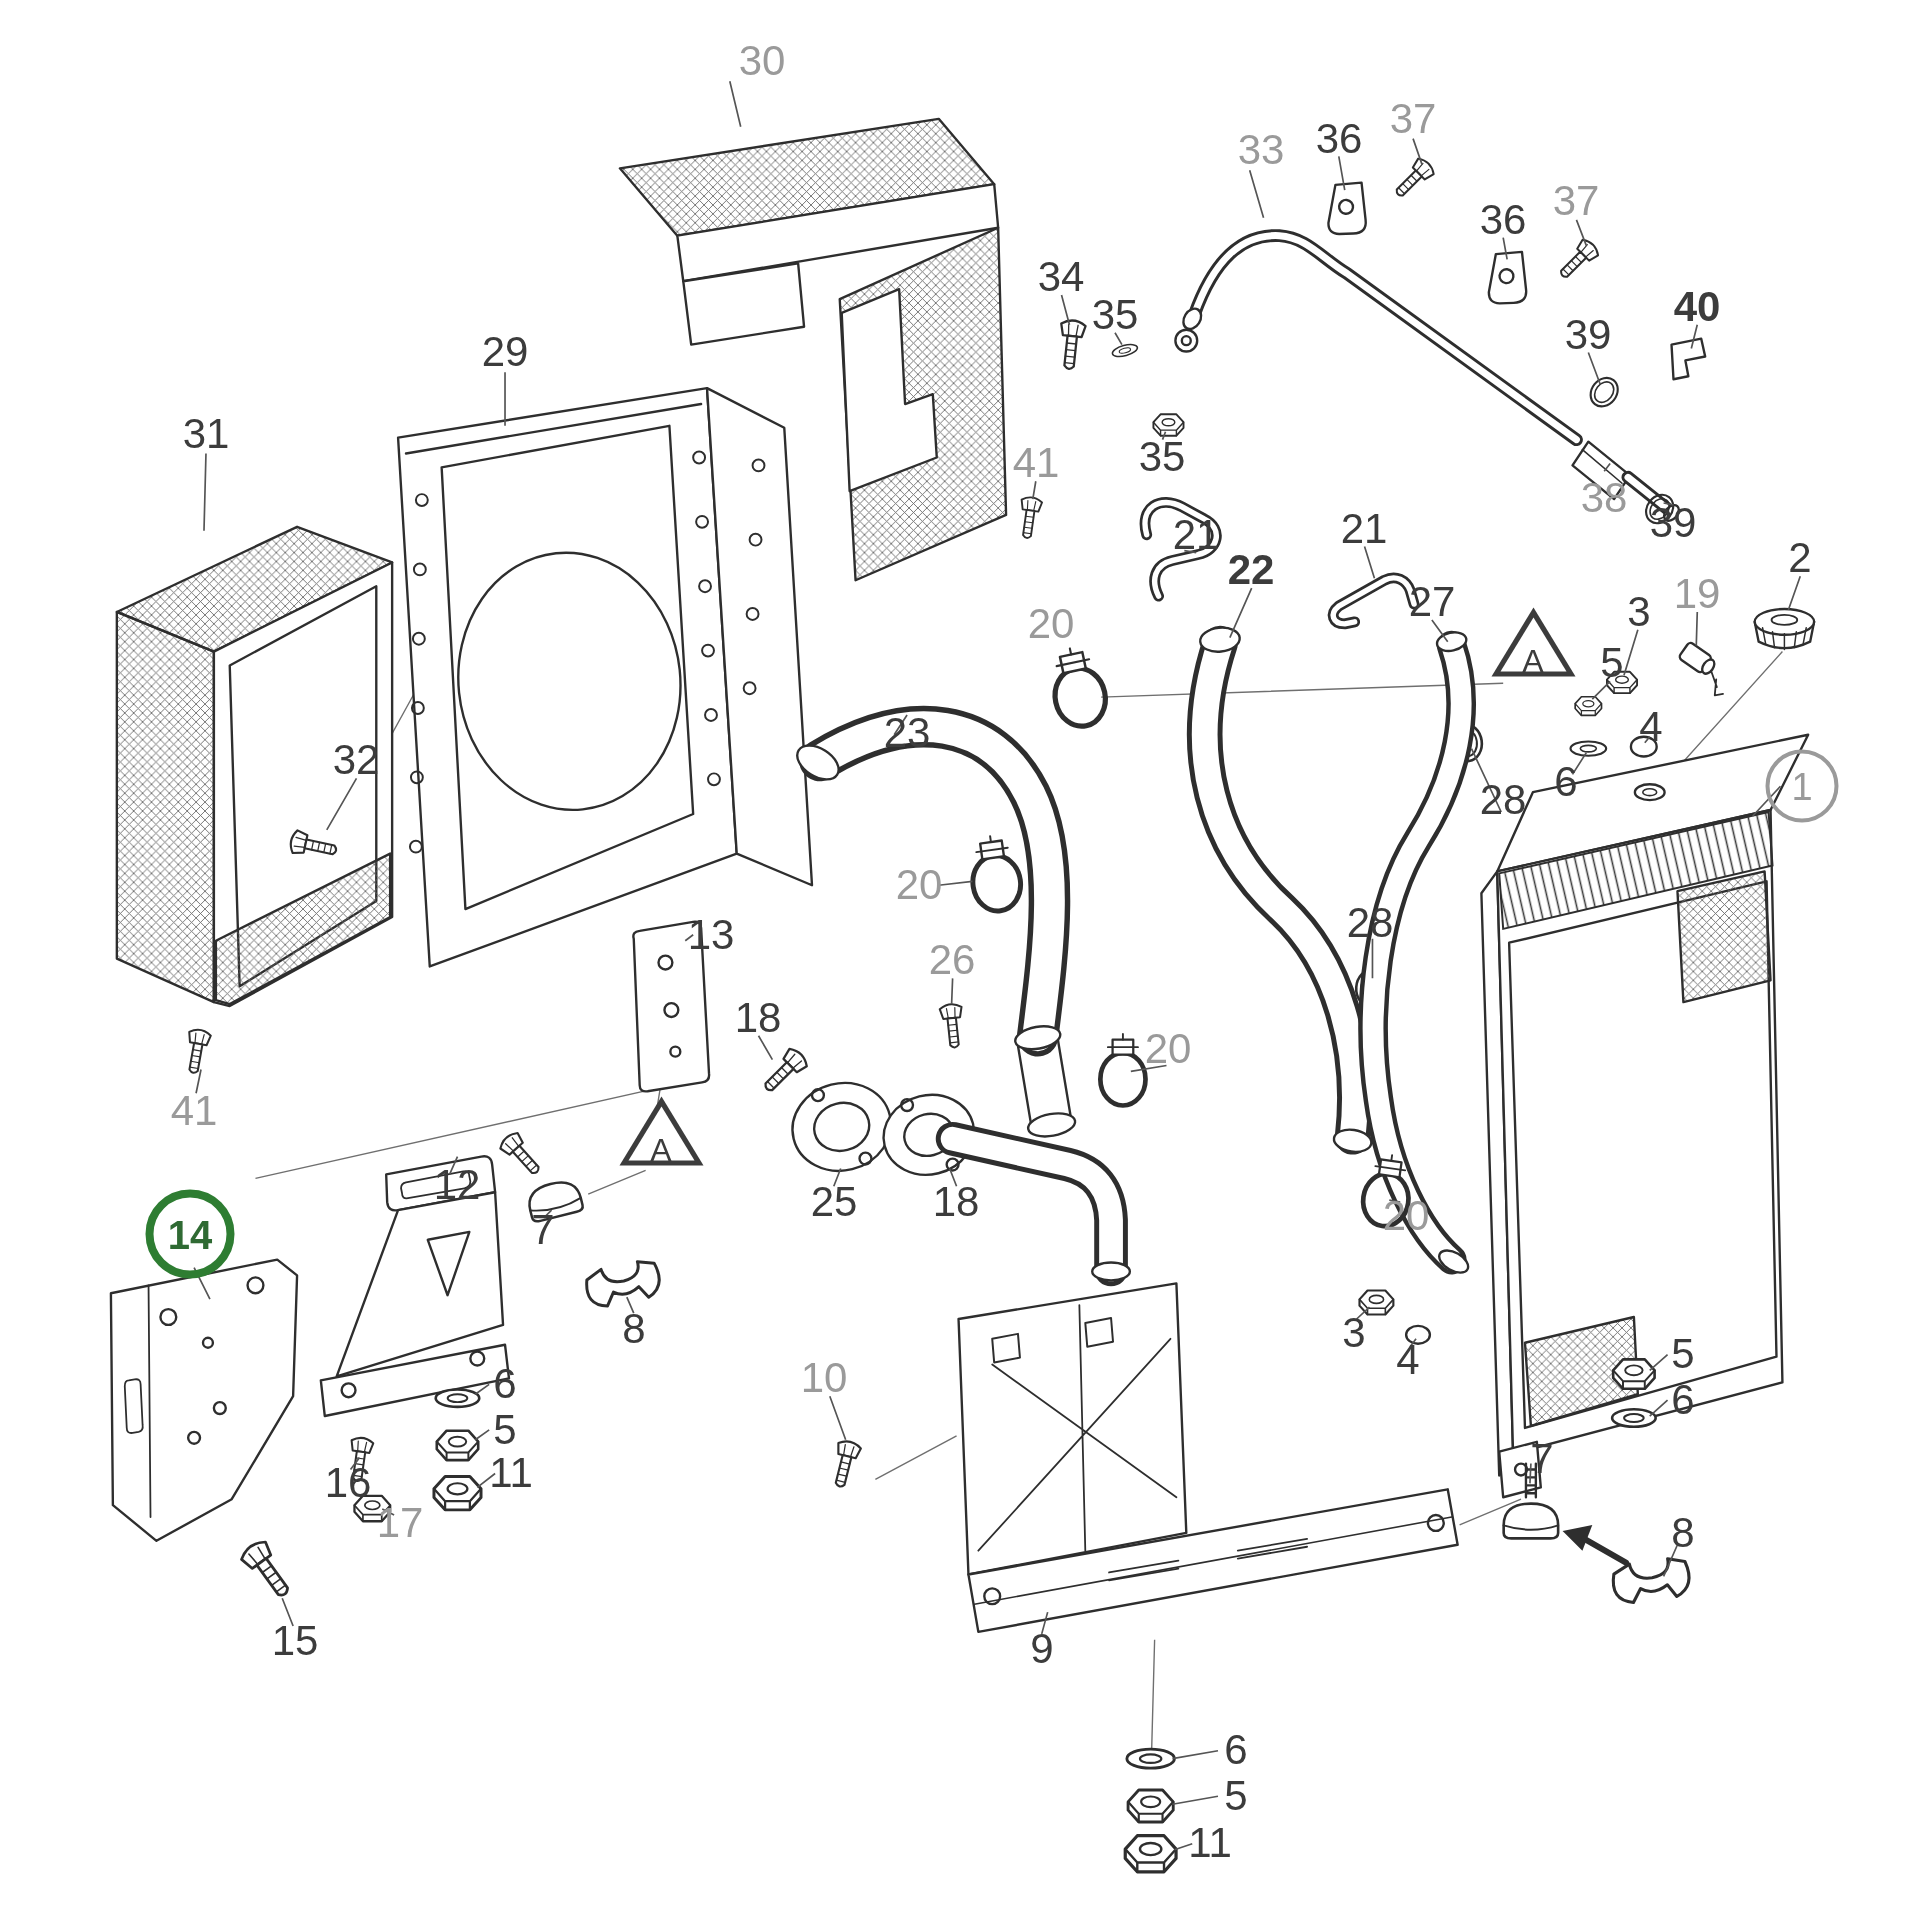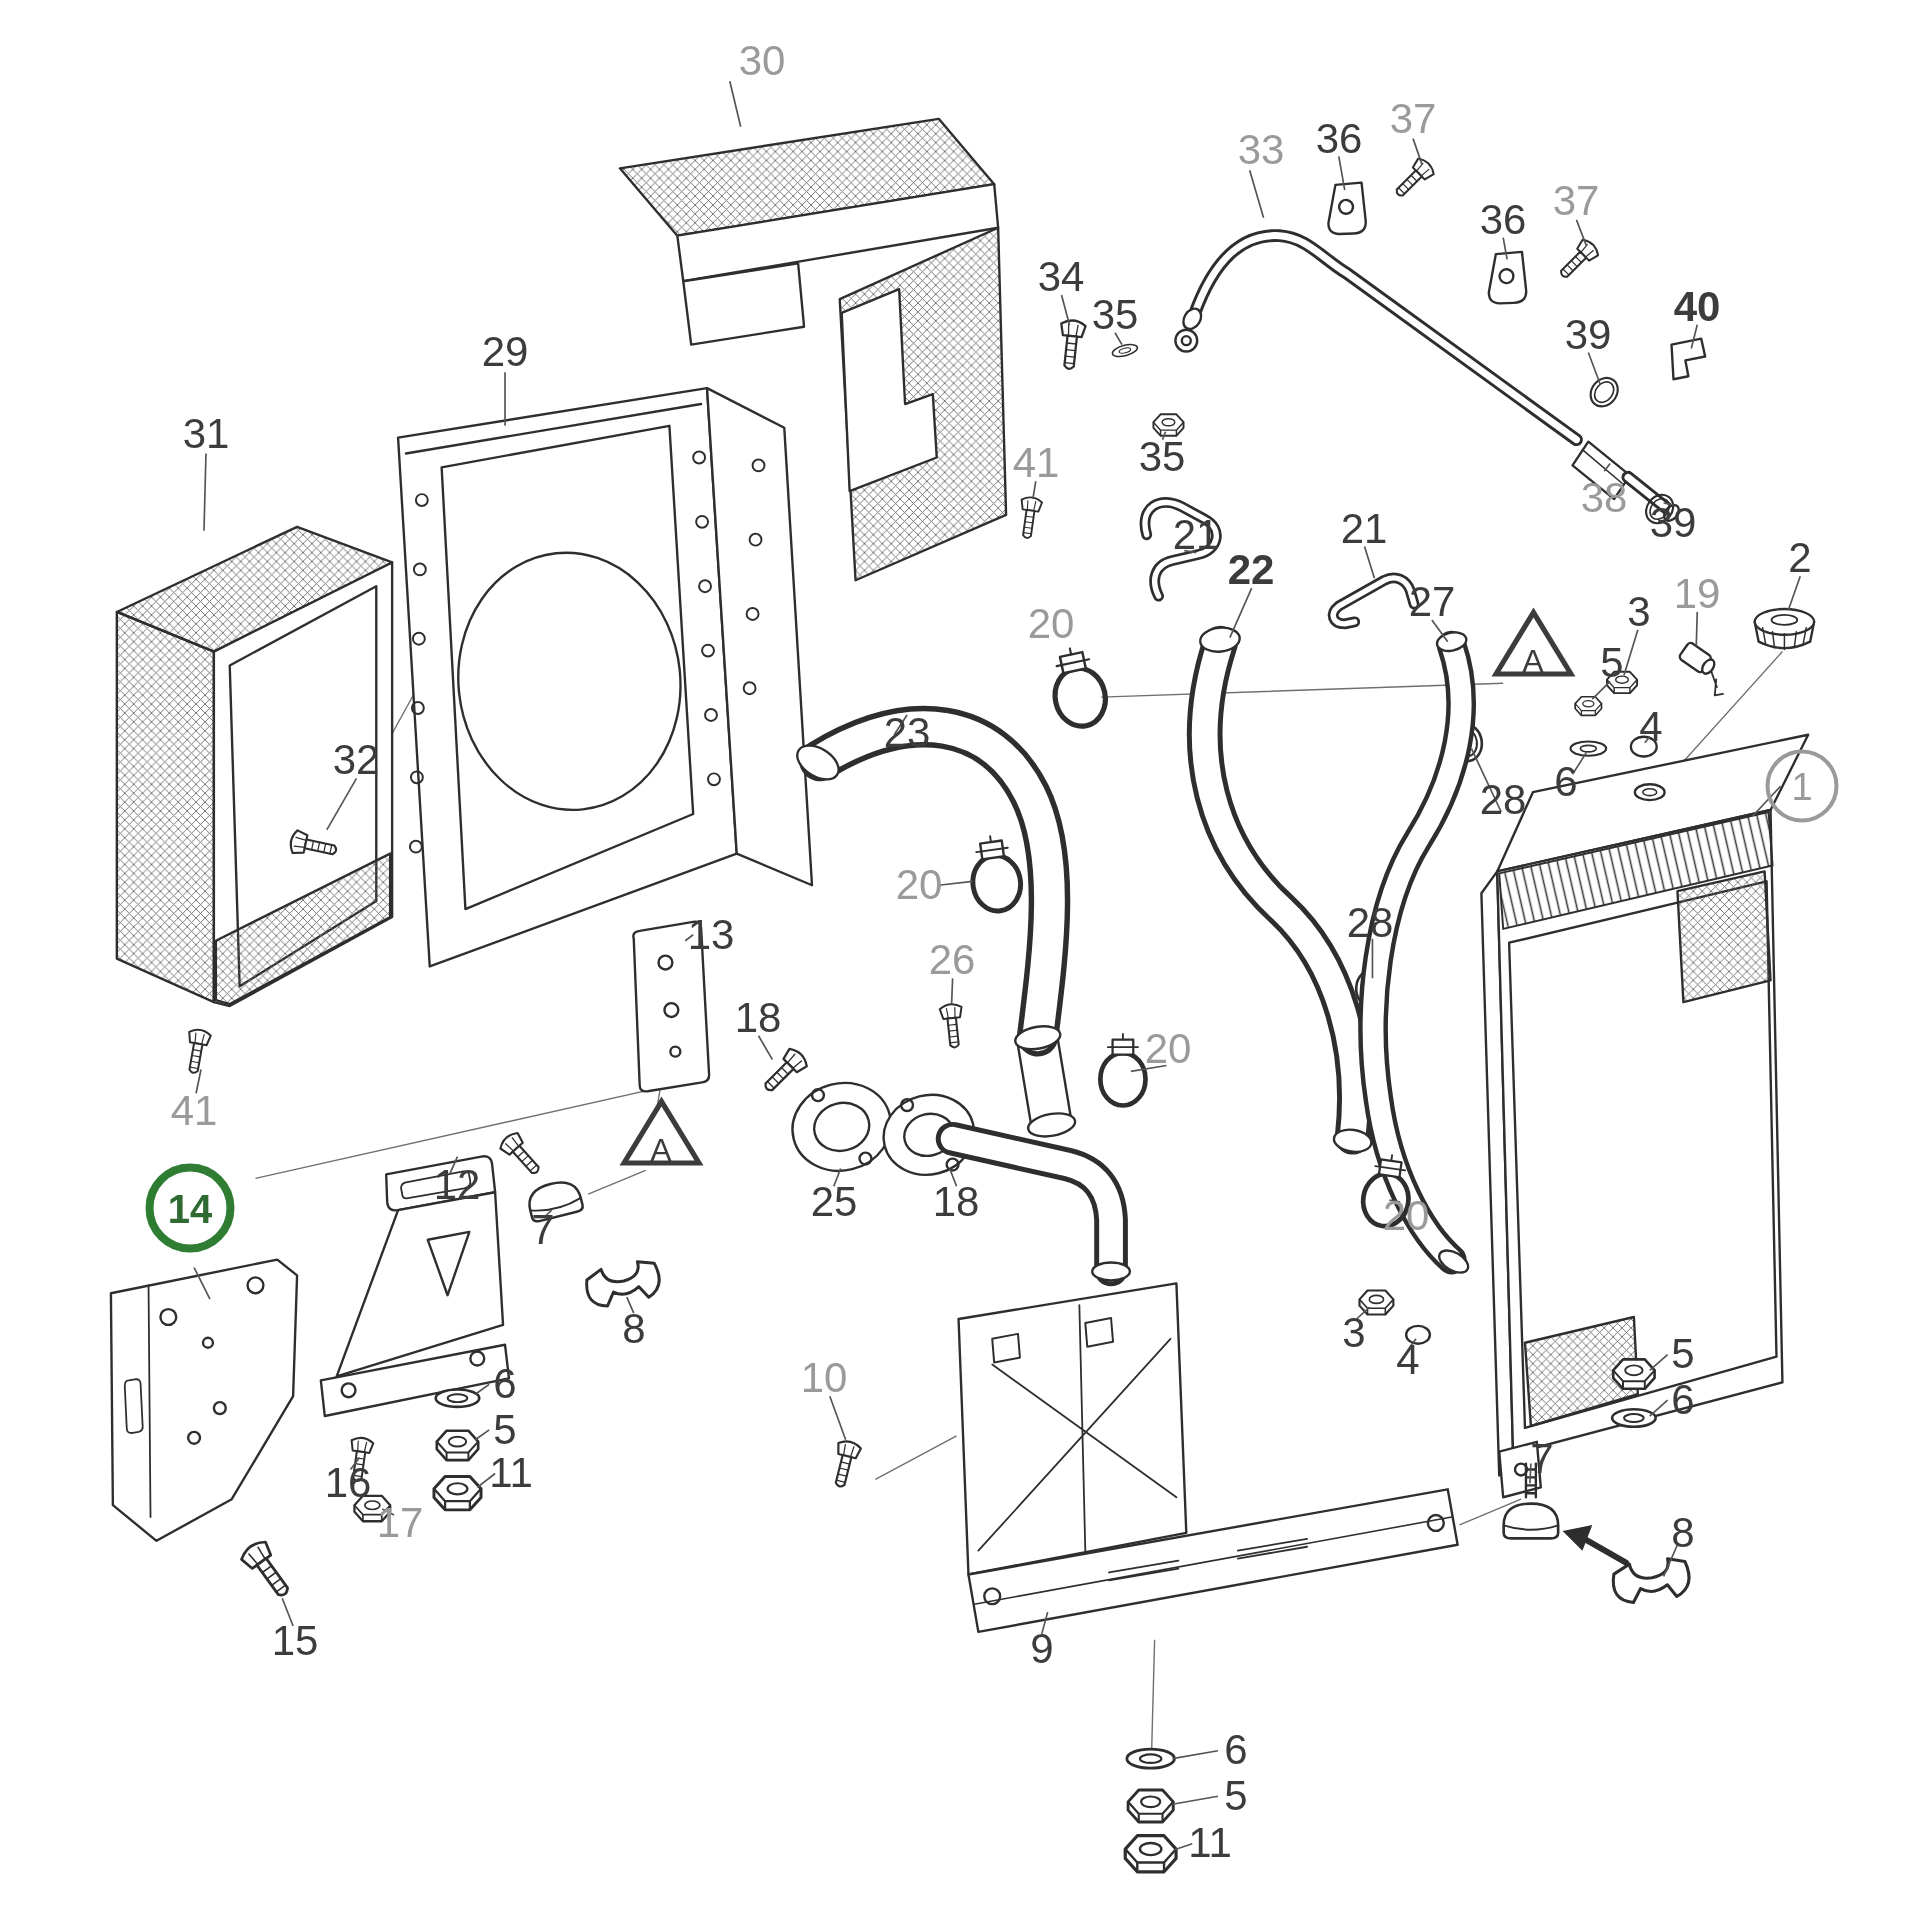"14" div.part-label { top: 1208px -> 1234px }
